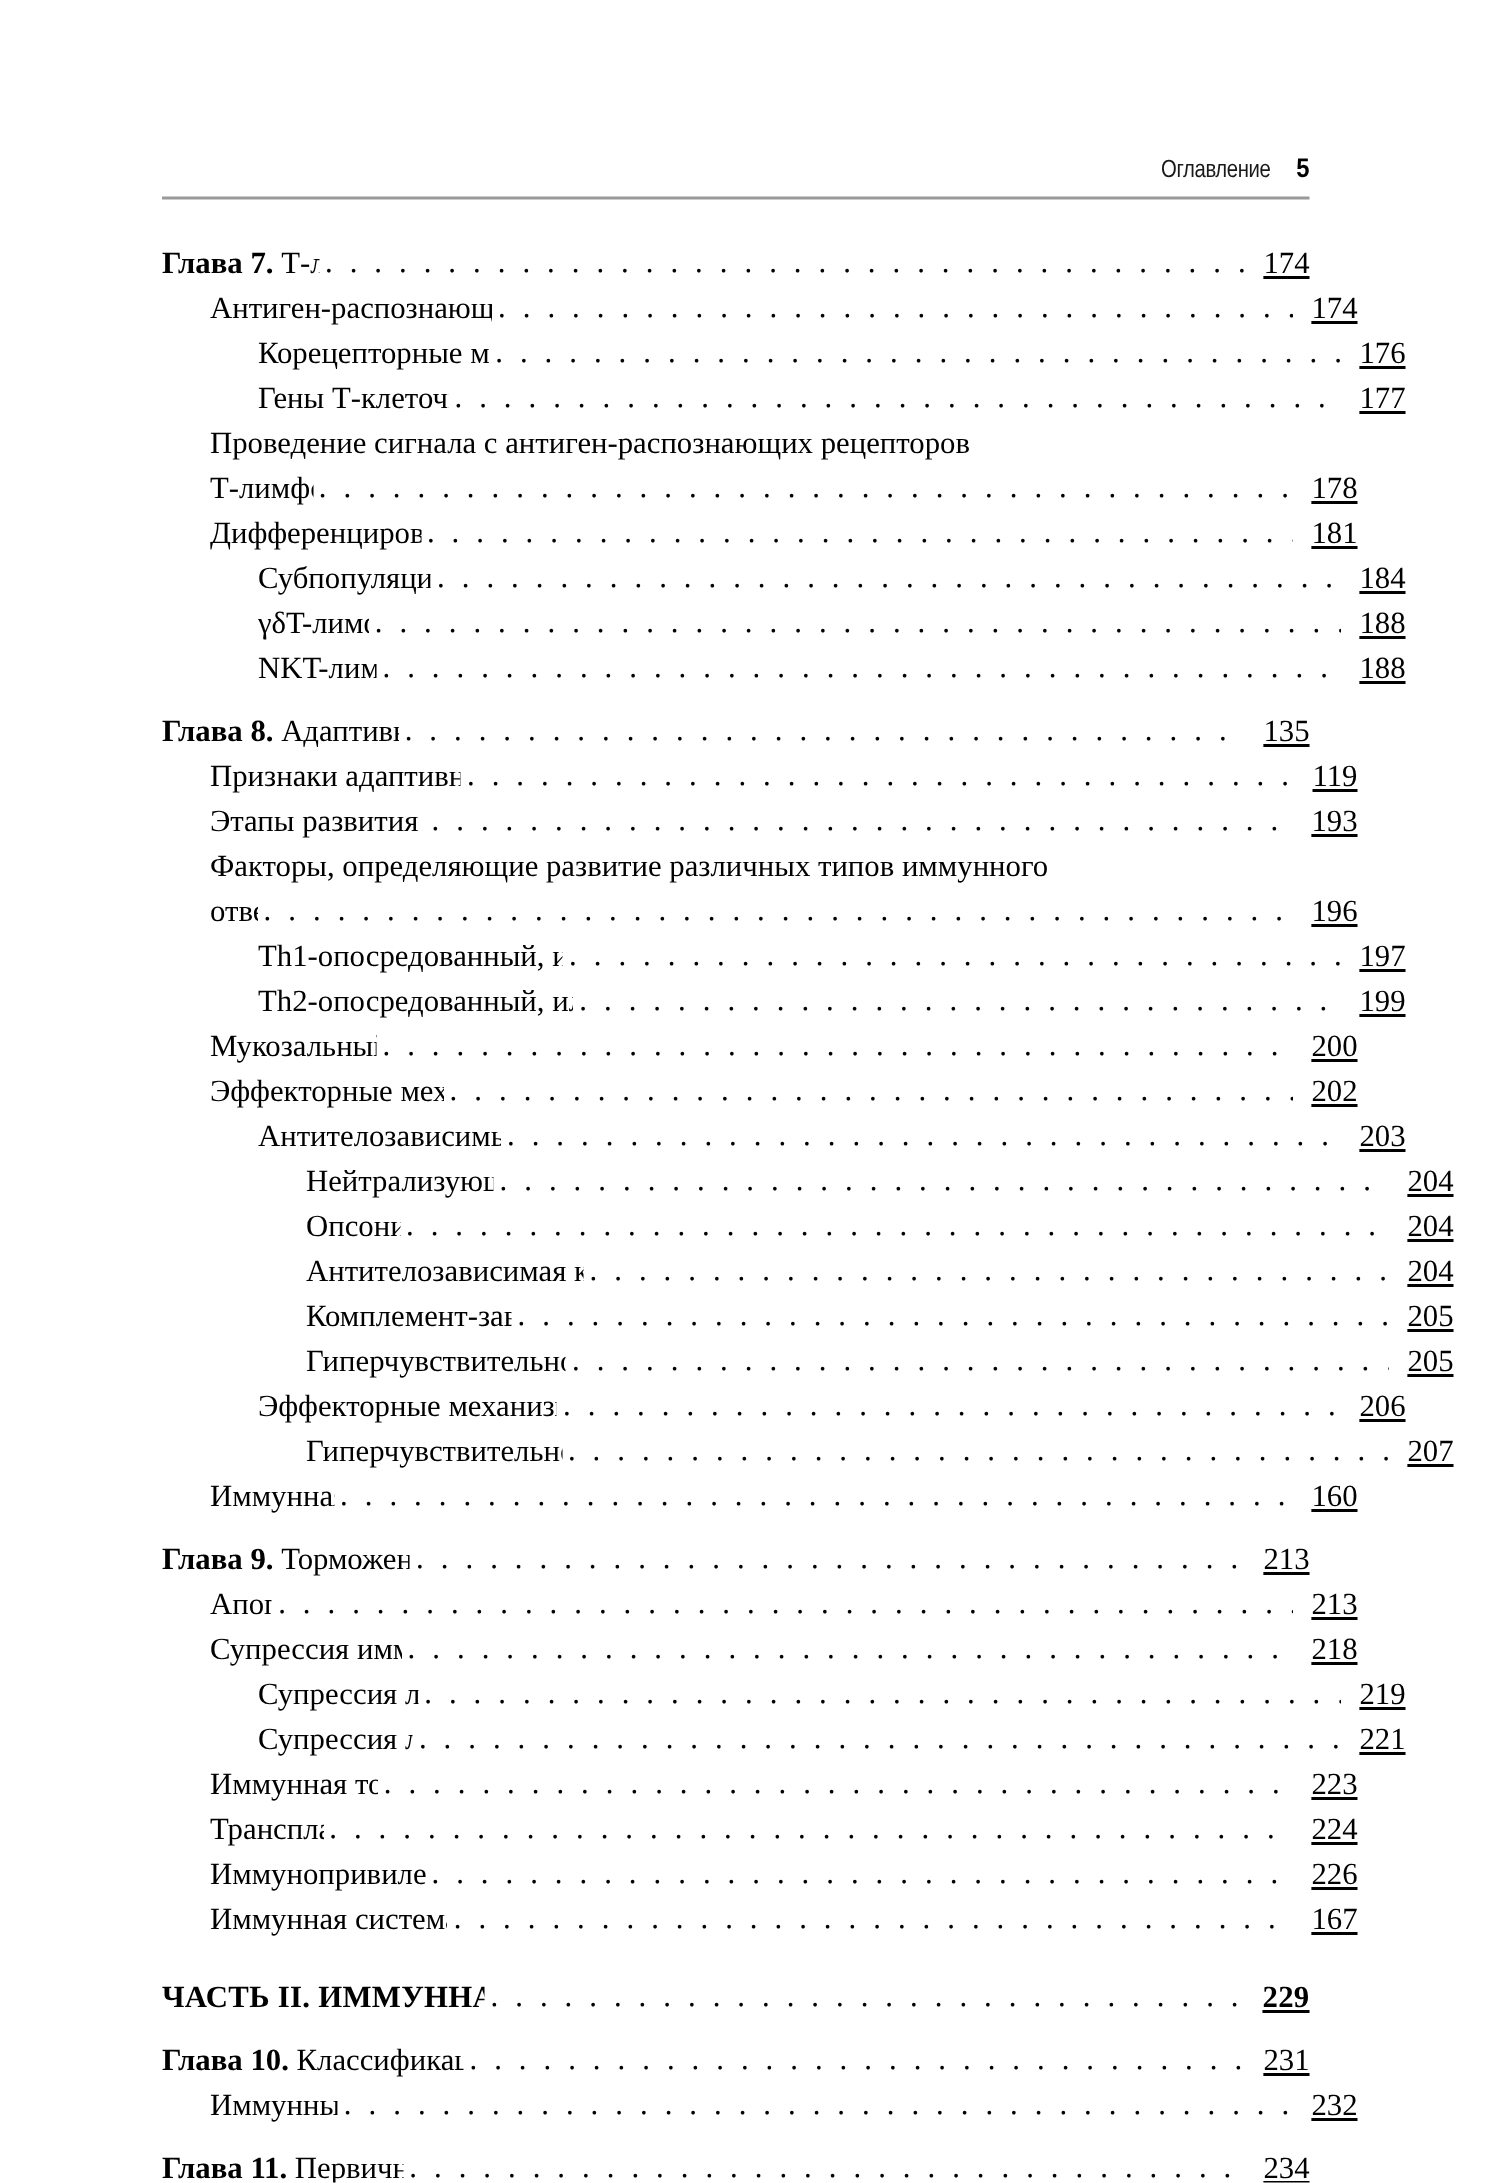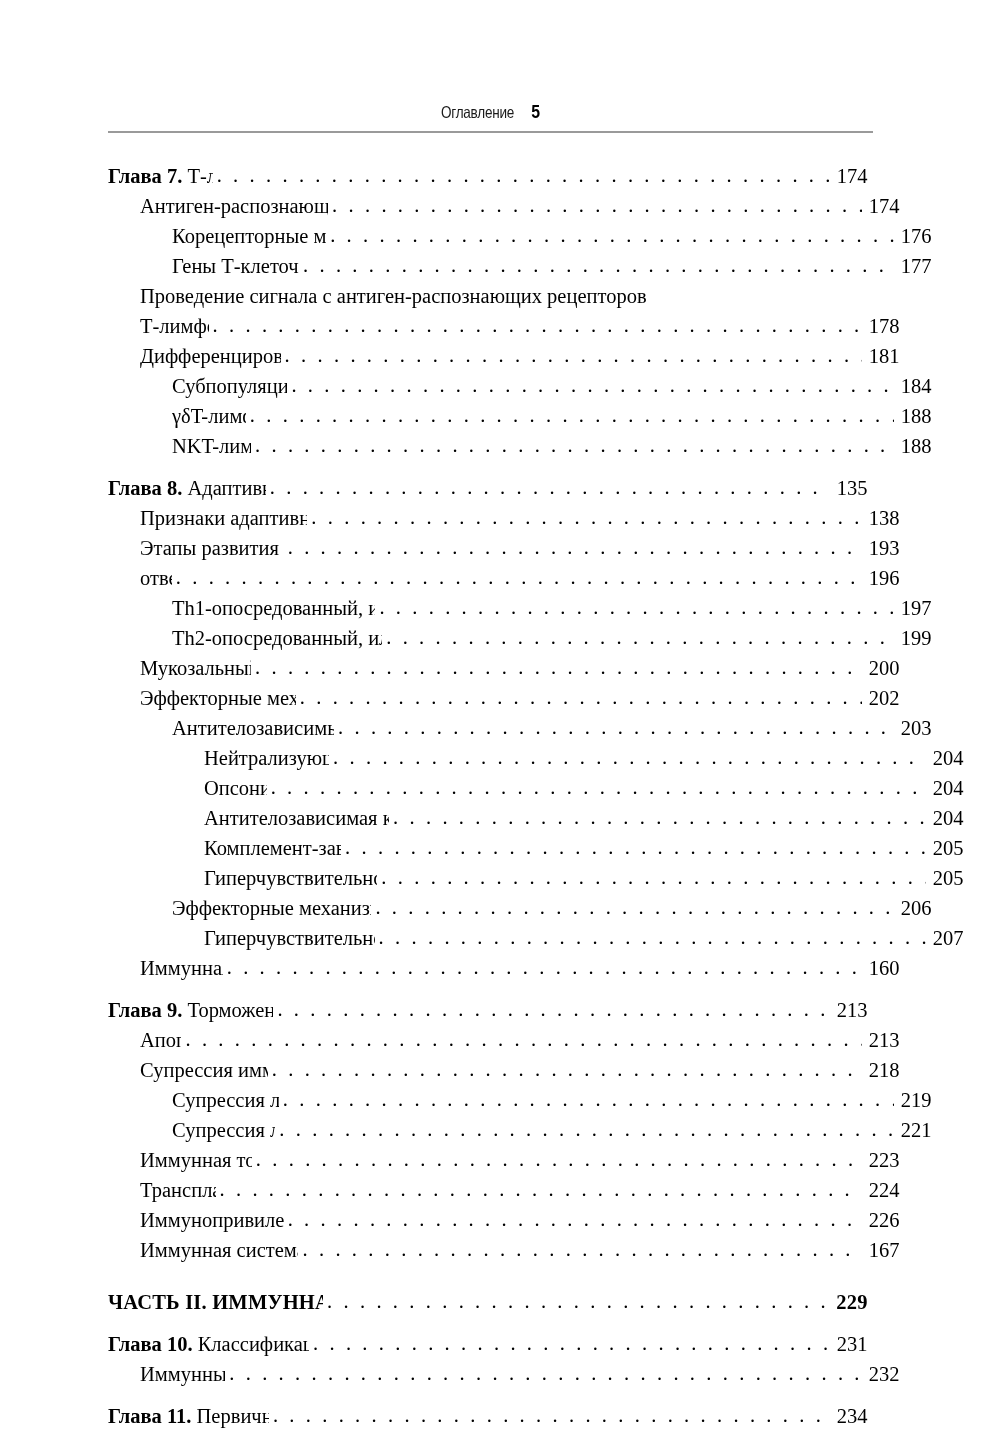"Оглавление" .running-head { justify-content: center -> flex-end }
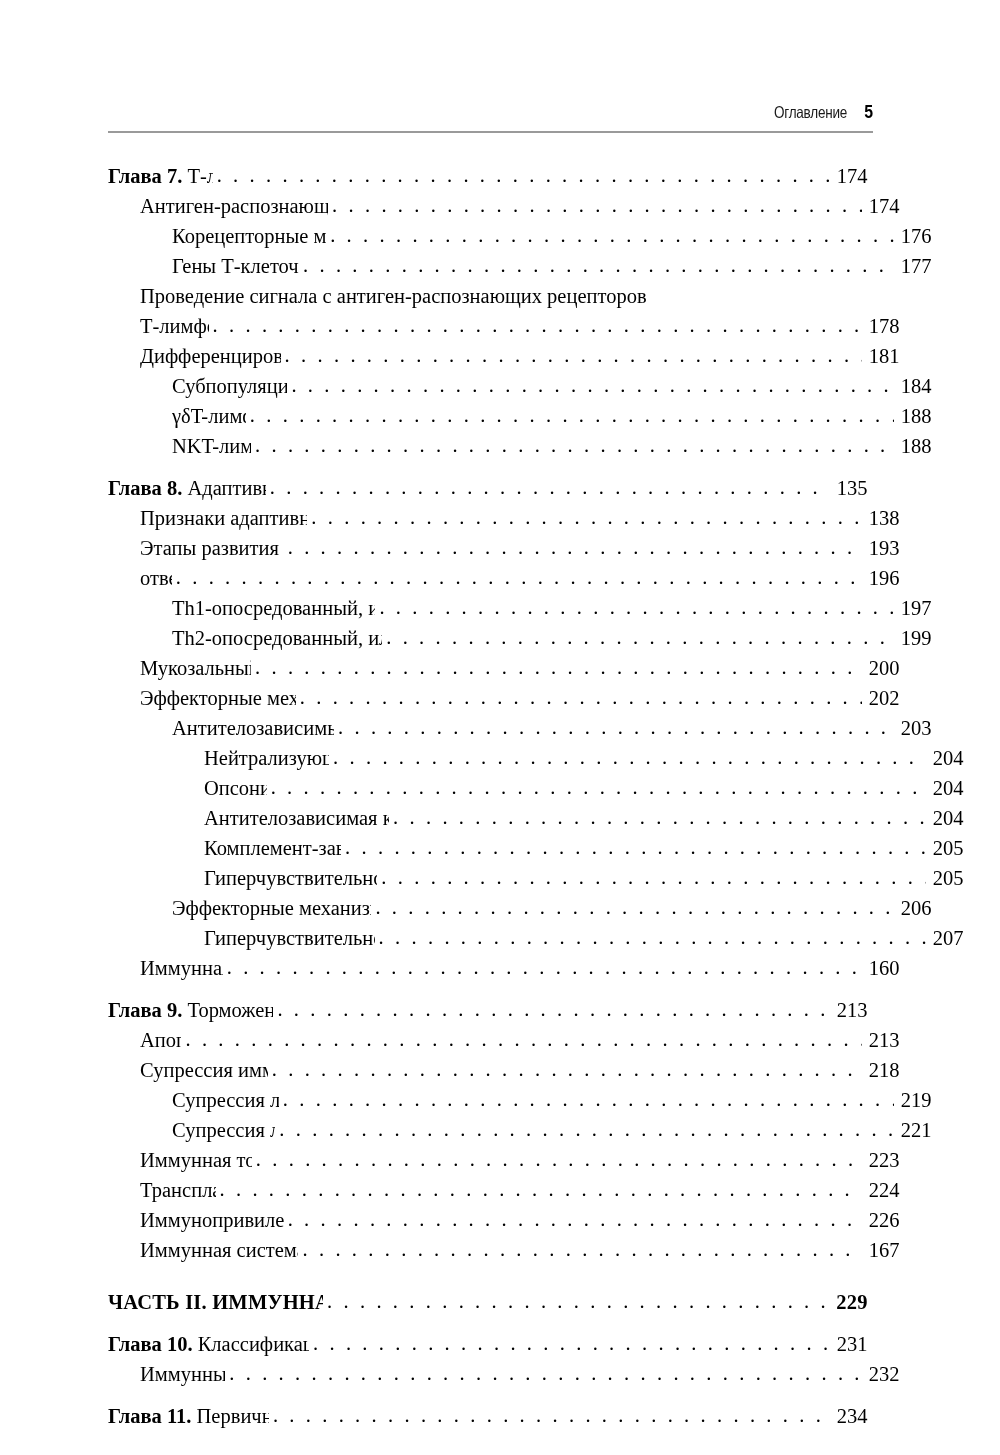"174" .toc-page { text-align: center -> right; text-decoration: none -> underline }
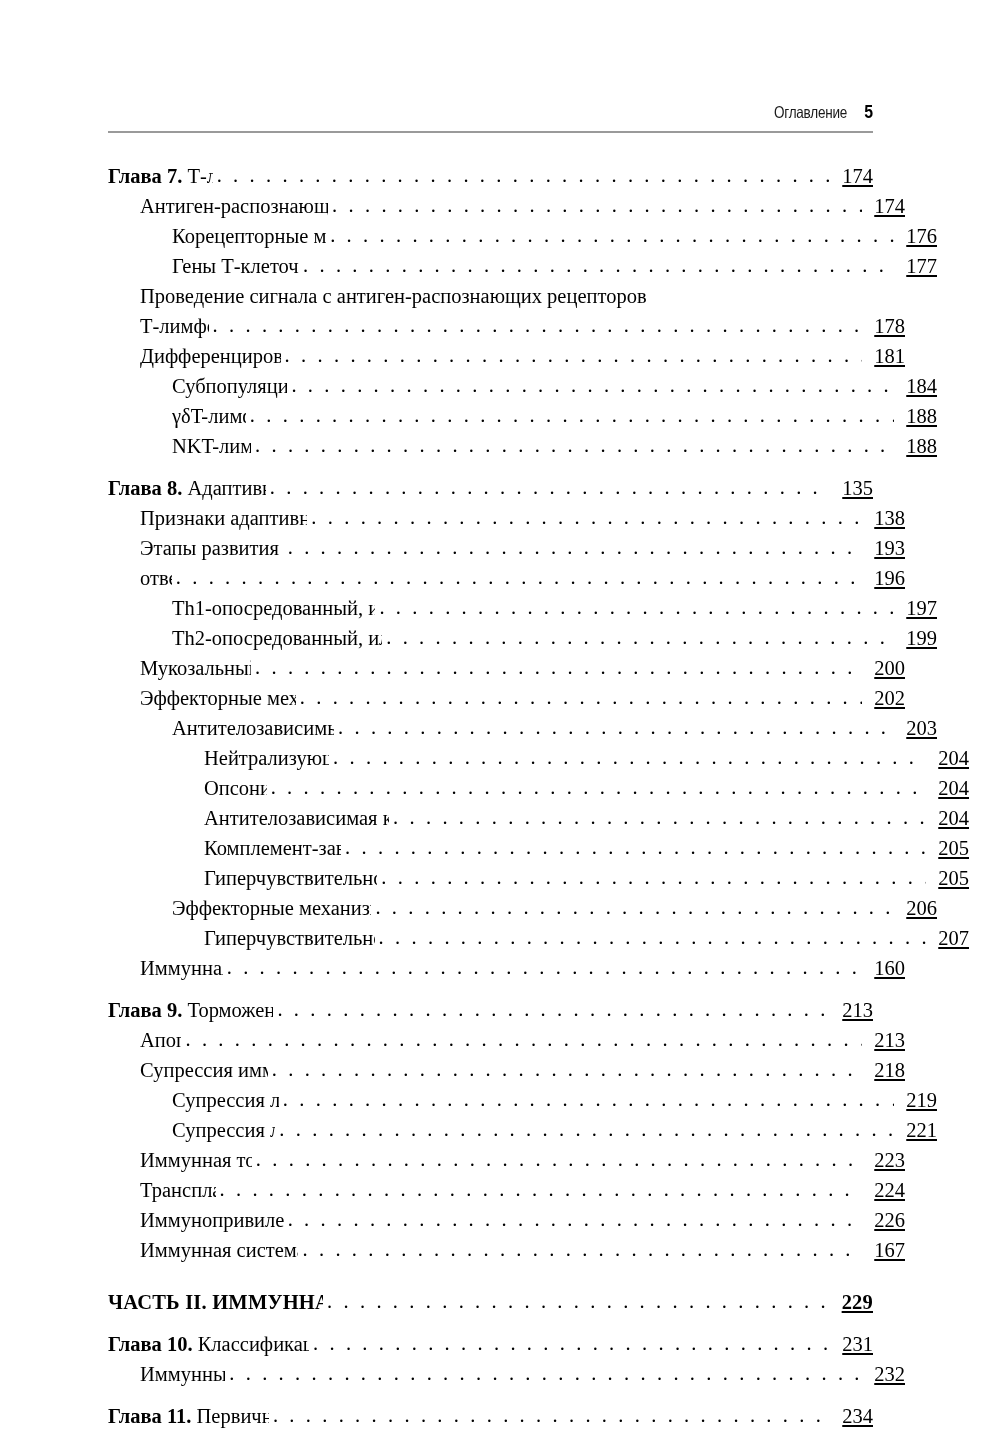"138" span.toc-page { text: 138 -> 119 }
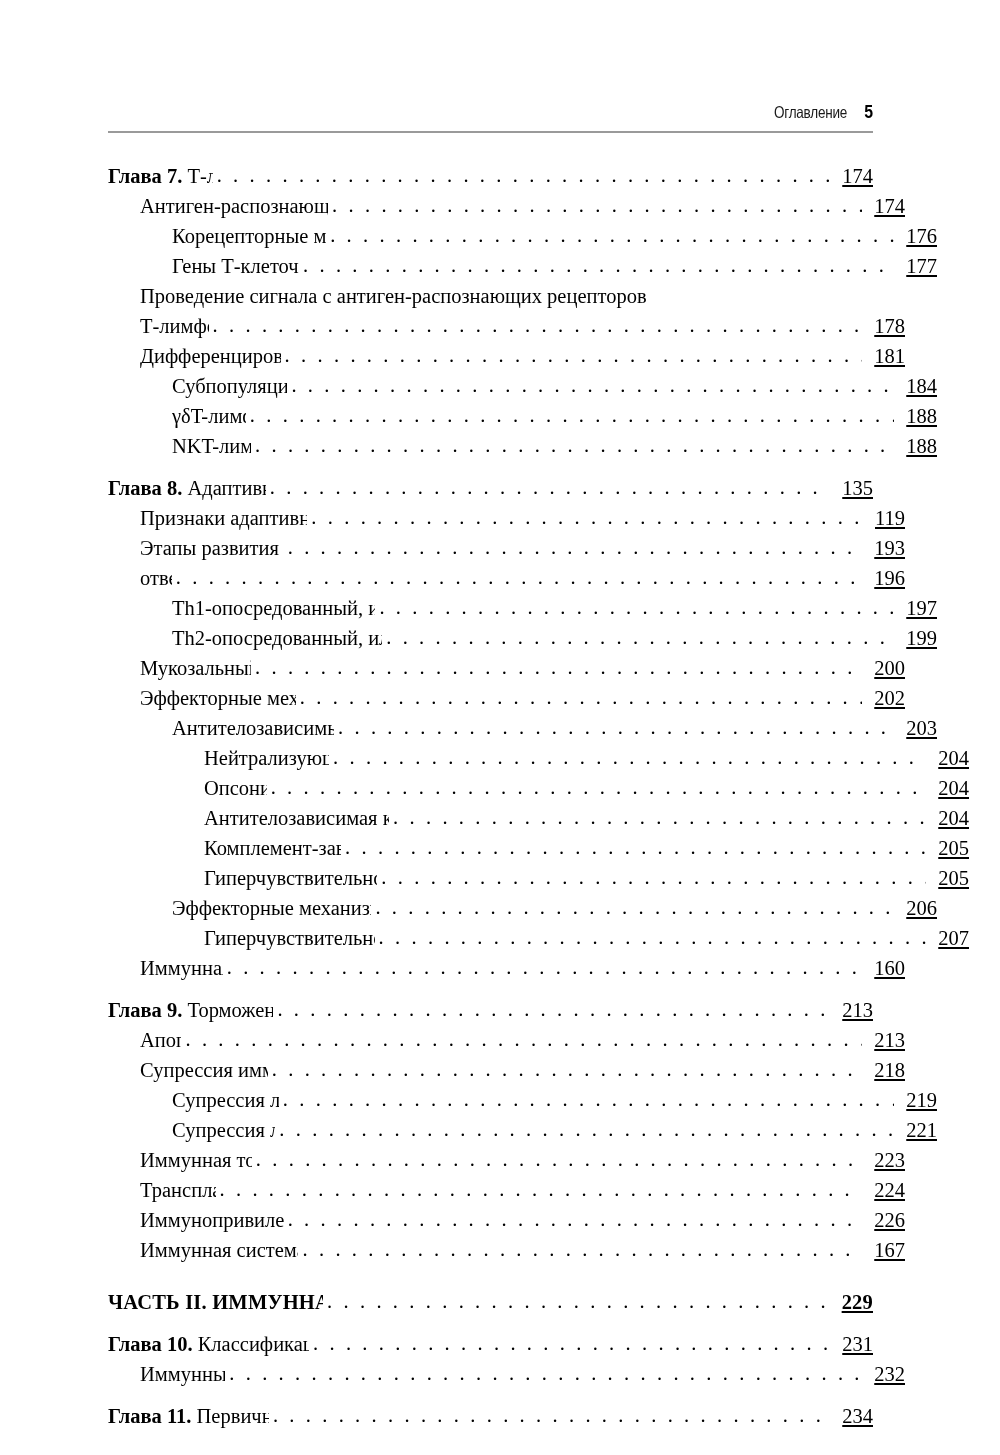"Факторы, определяющие развитие различных" div.toc-entry { html: none -> <div> <span>Факторы, определяющие развитие различных типов иммунного</span> </div> }
